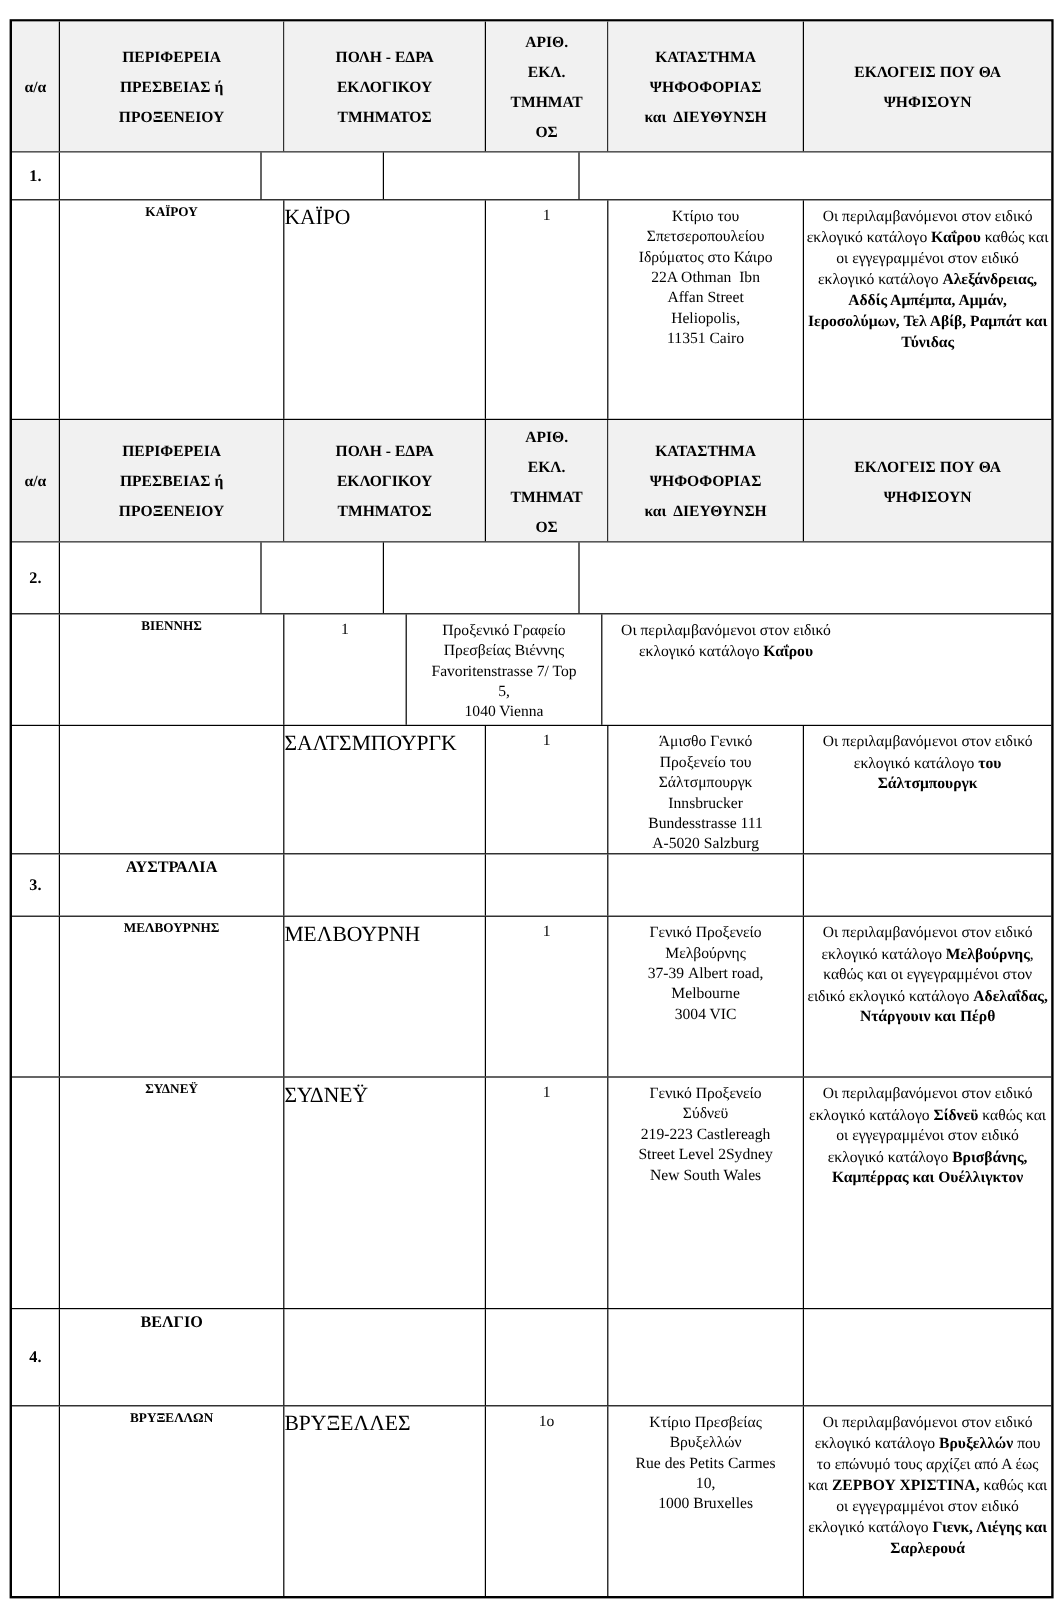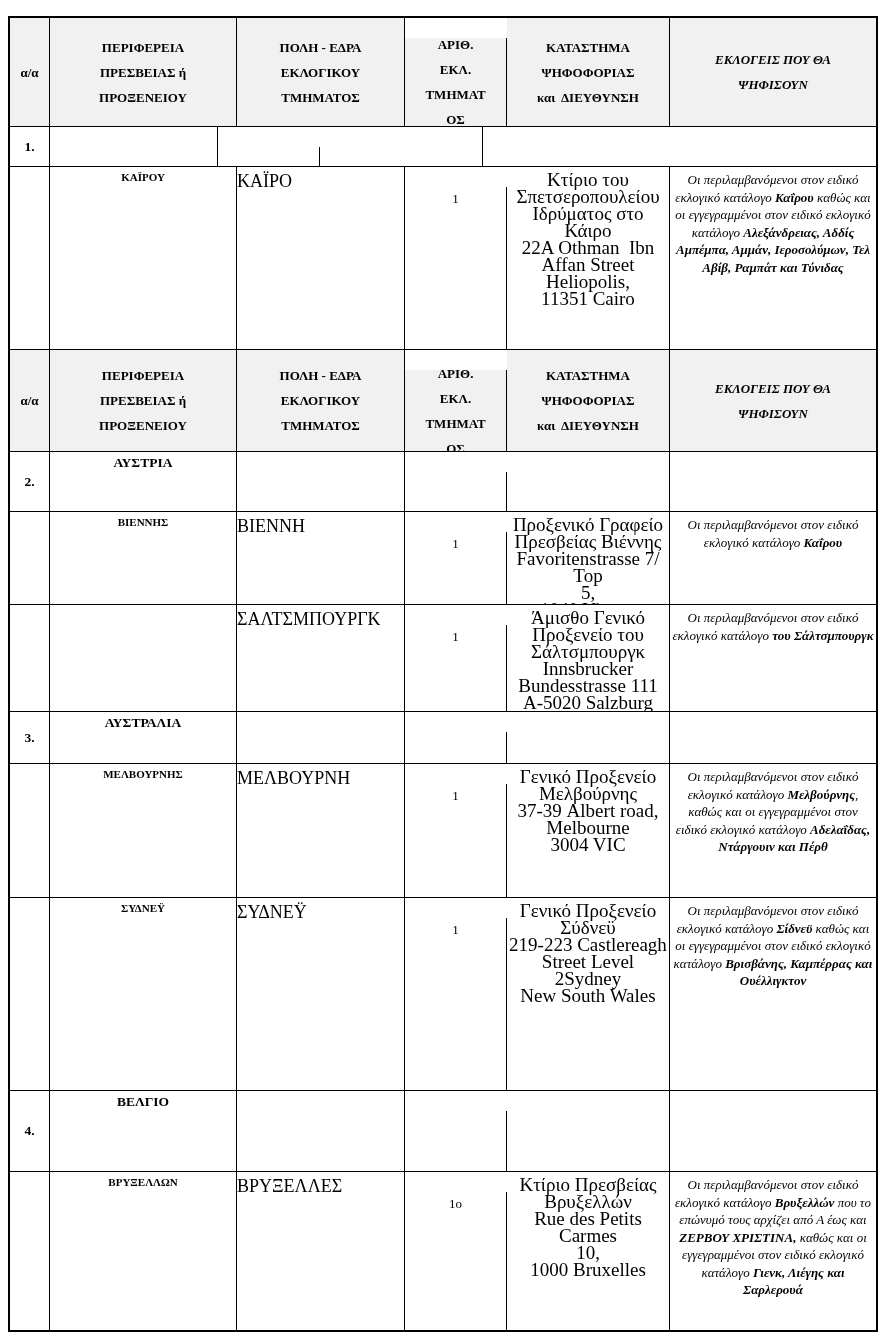"ΑΡΙΘ." .c4 { margin-top: 20px -> none }
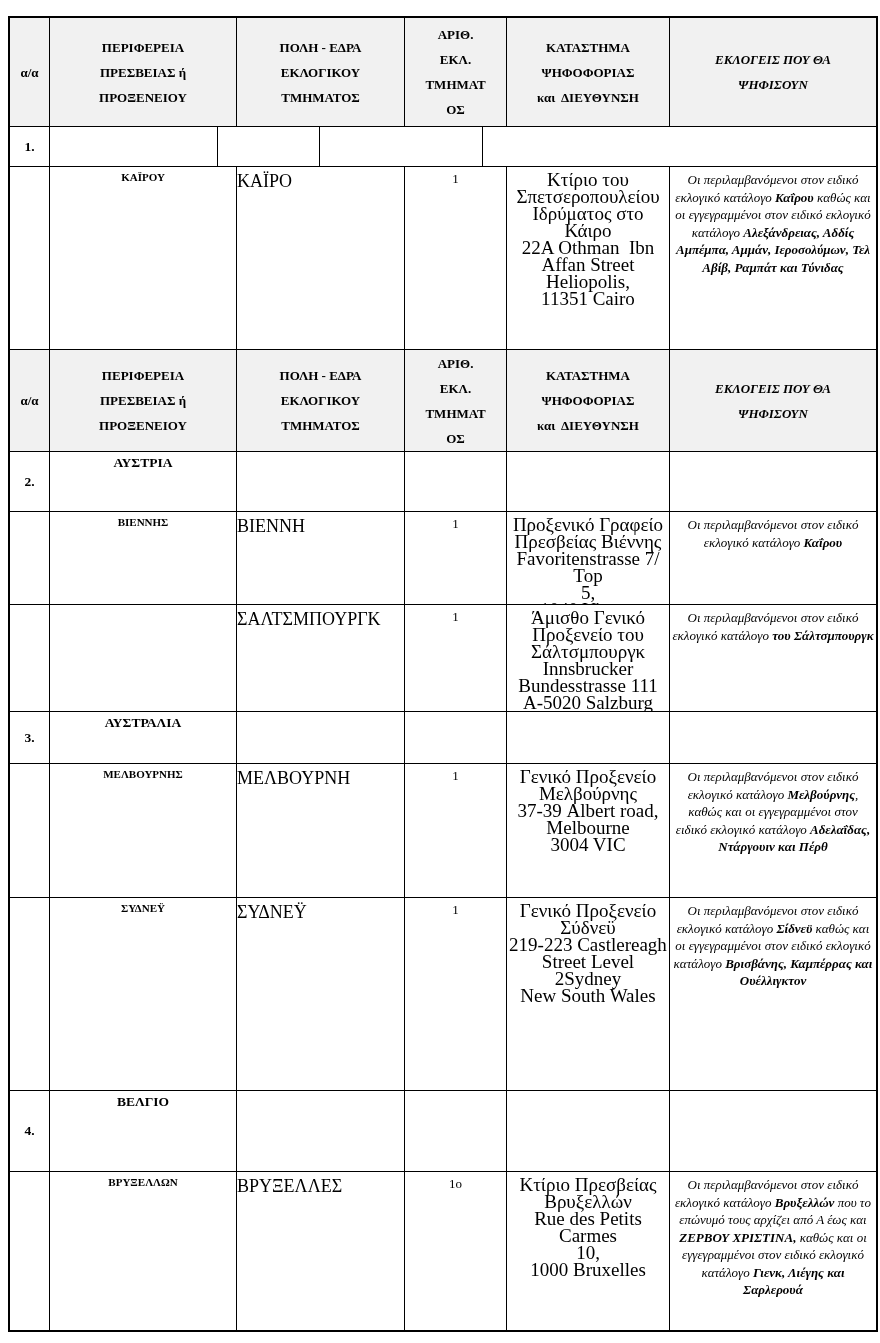"ΕΚΛΟΓΕΙΣ ΠΟΥ ΘΑ" .c6 { font-style: italic -> none }
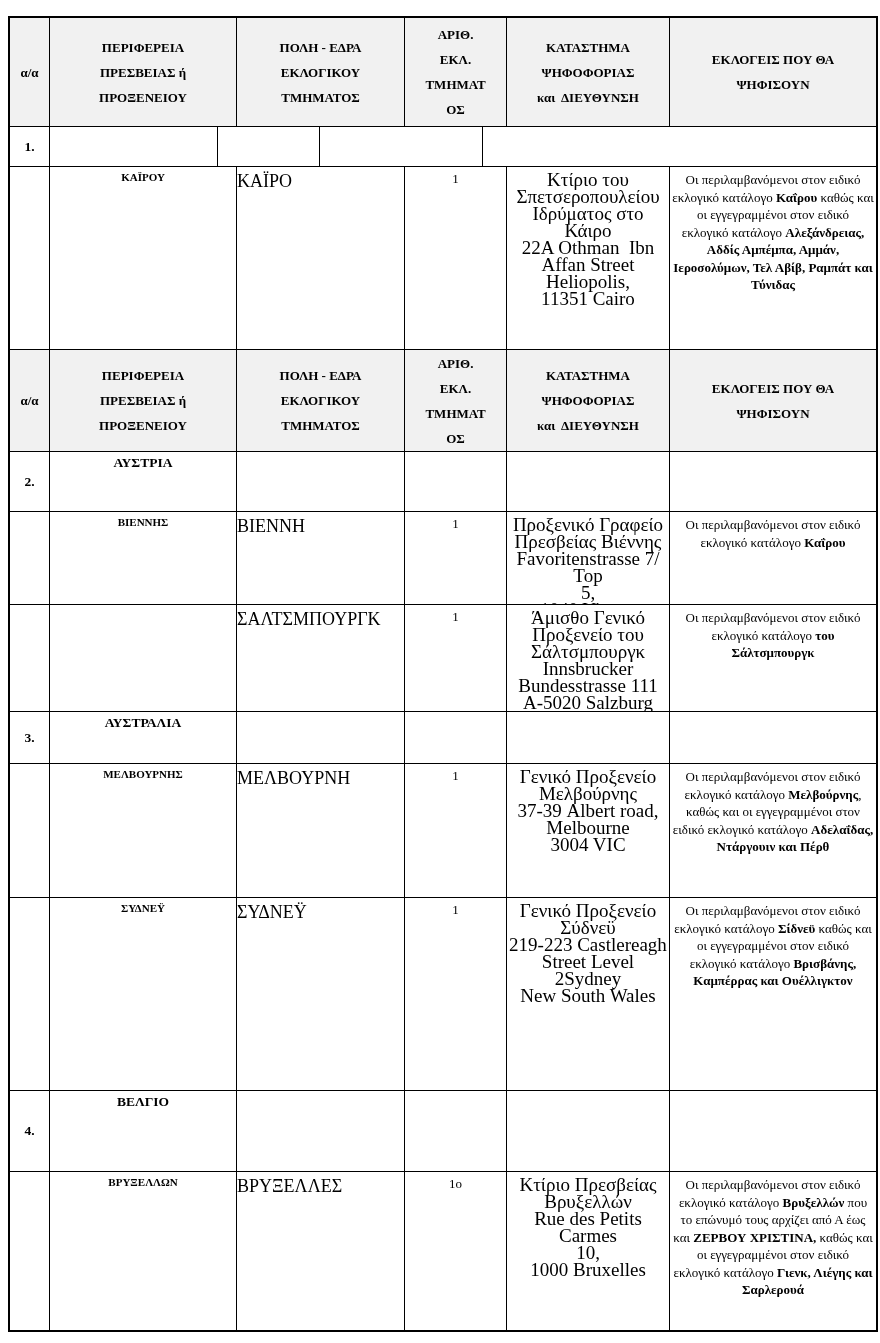"Κτίριο του" .stationc { font-size: 19px -> 13px }
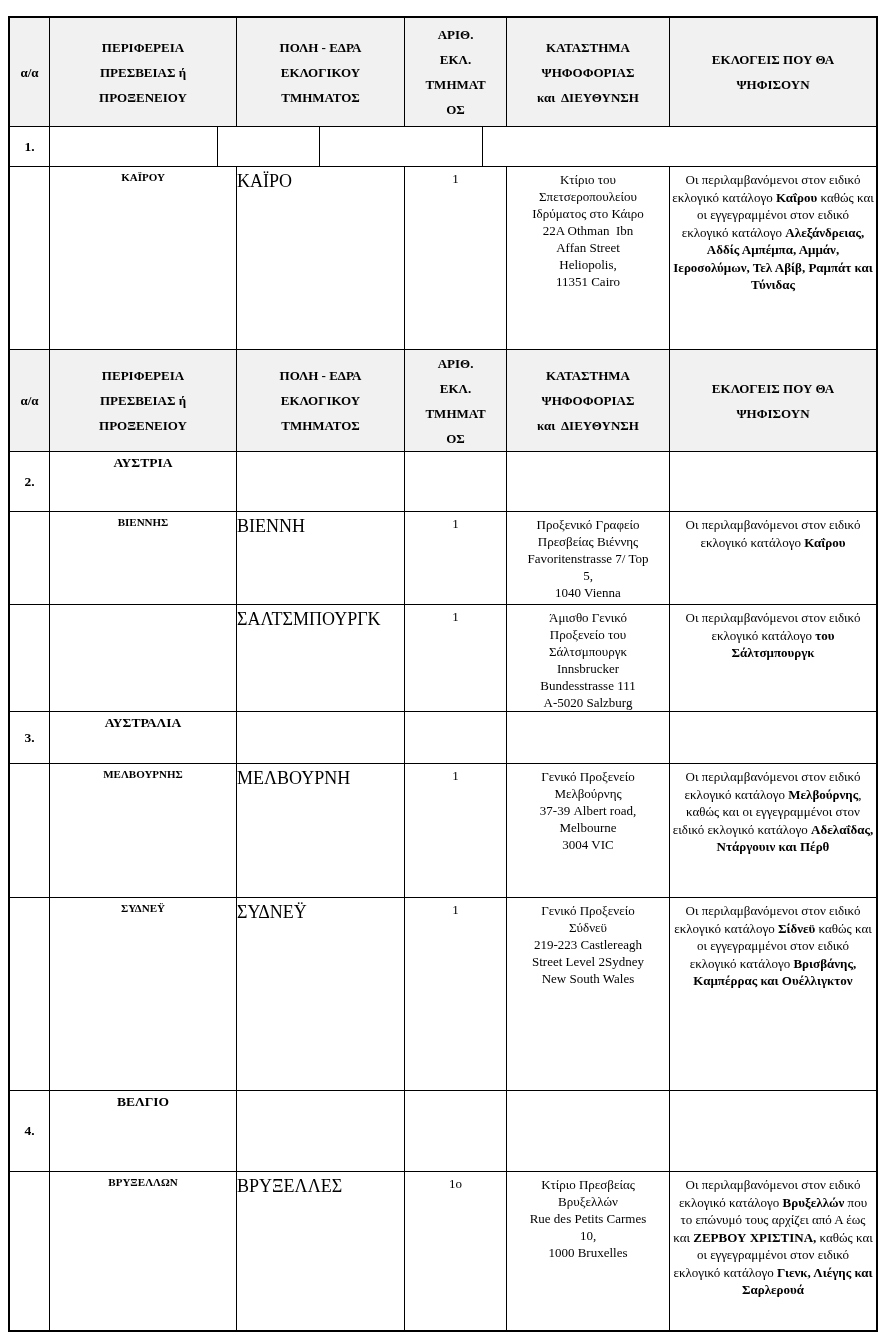"ΑΥΣΤΡΙΑ" div.cell { html: <div>ΑΥΣΤΡΙΑ</div> -> none }
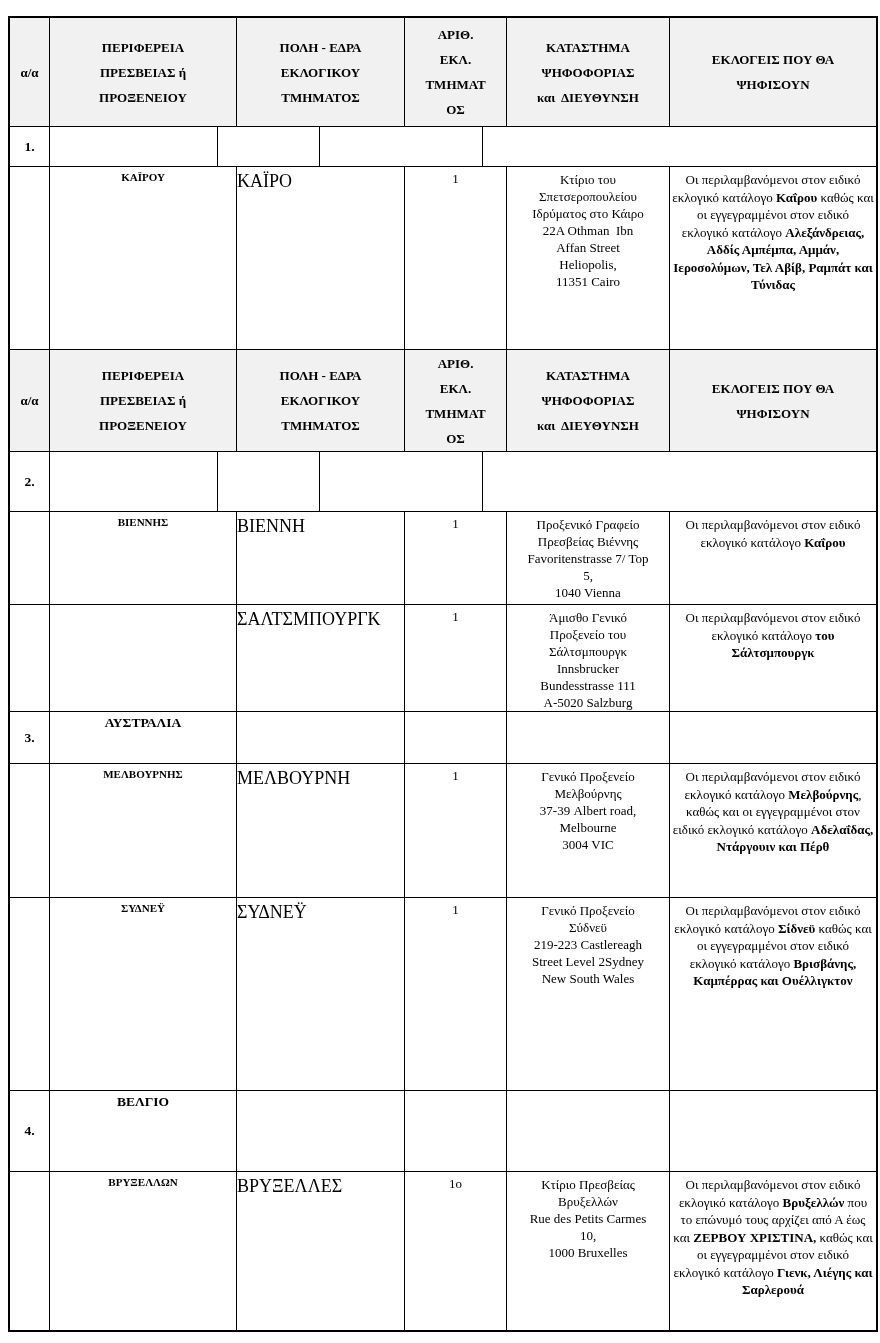"ΒΙΕΝΝΗ" div.cell { html: <div>ΒΙΕΝΝΗ</div> -> none }
